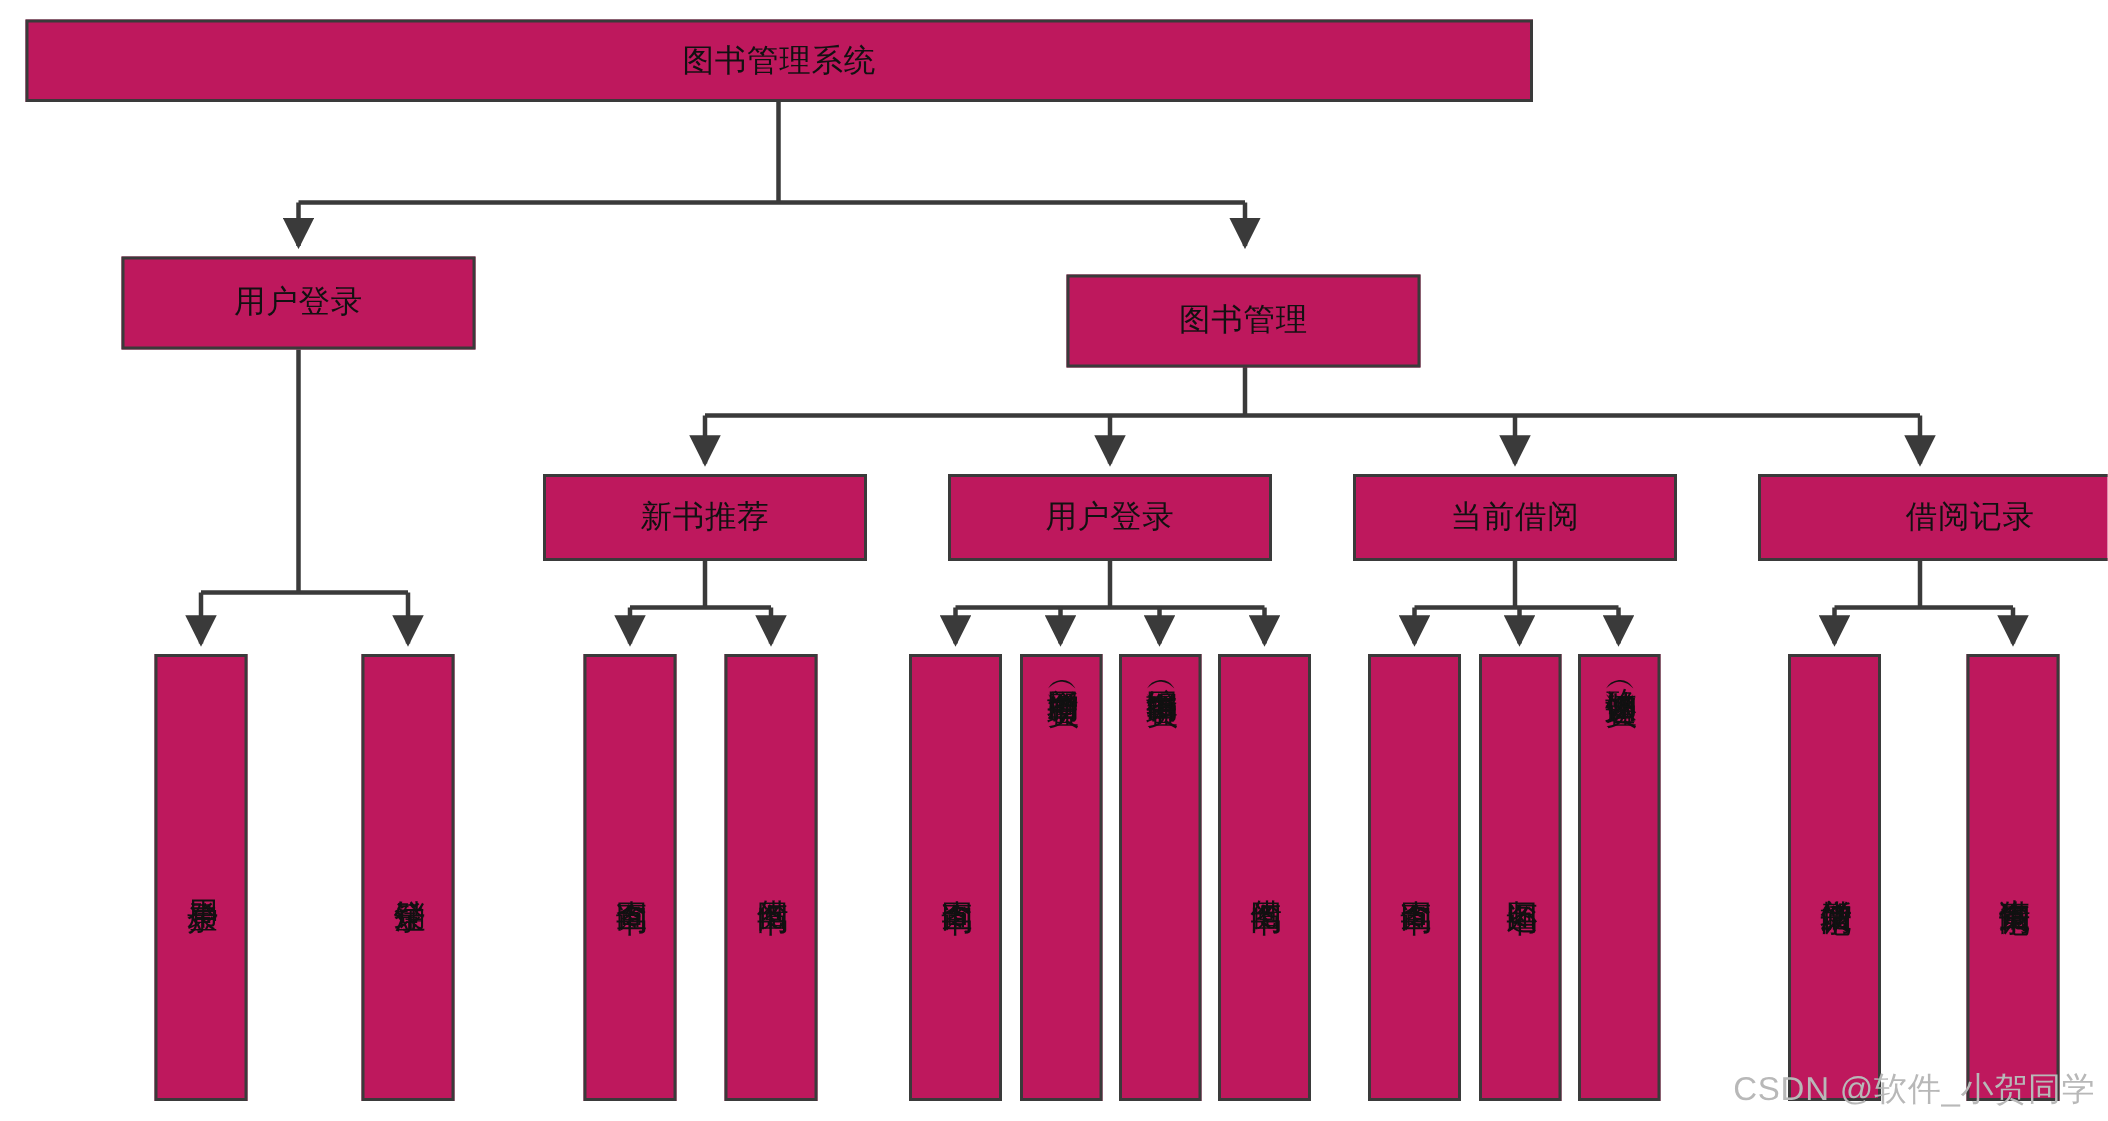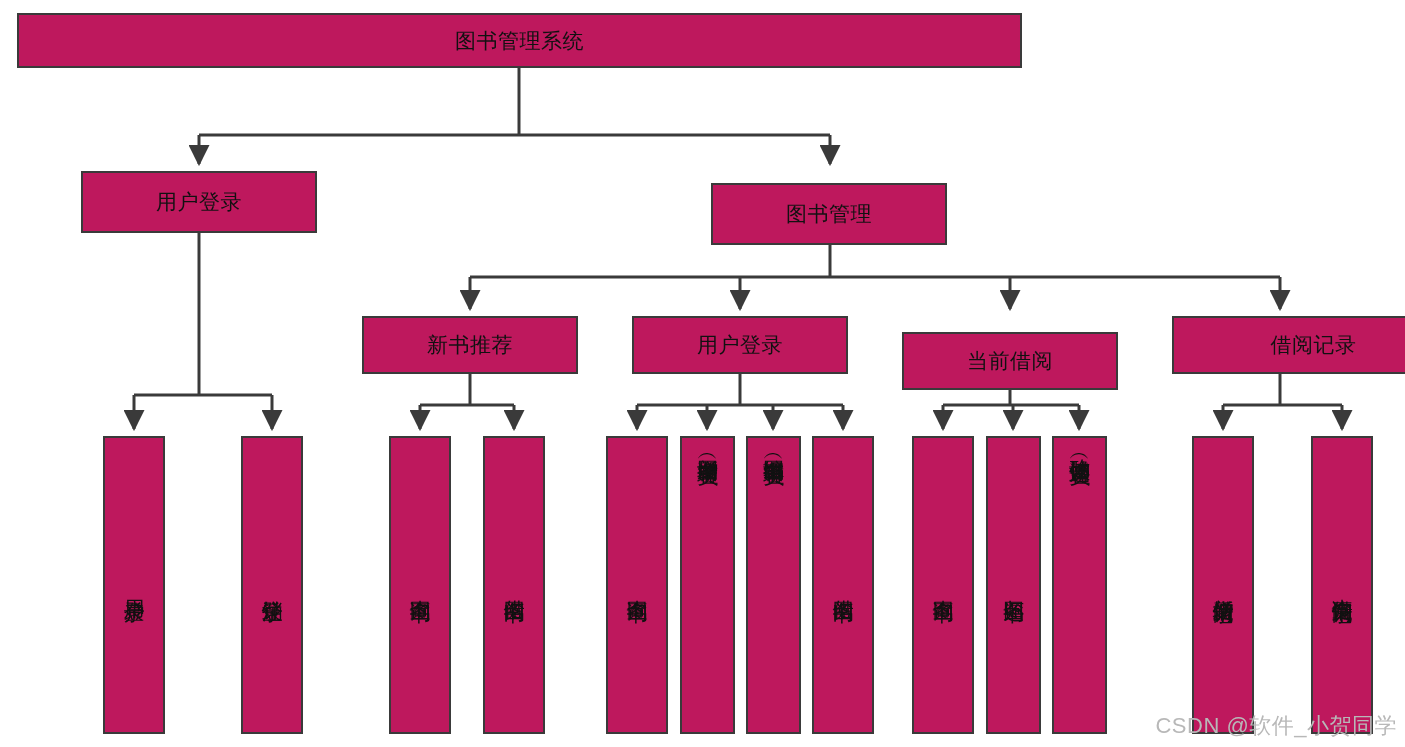"当前借阅" div.node { top: 332px -> 316px }
